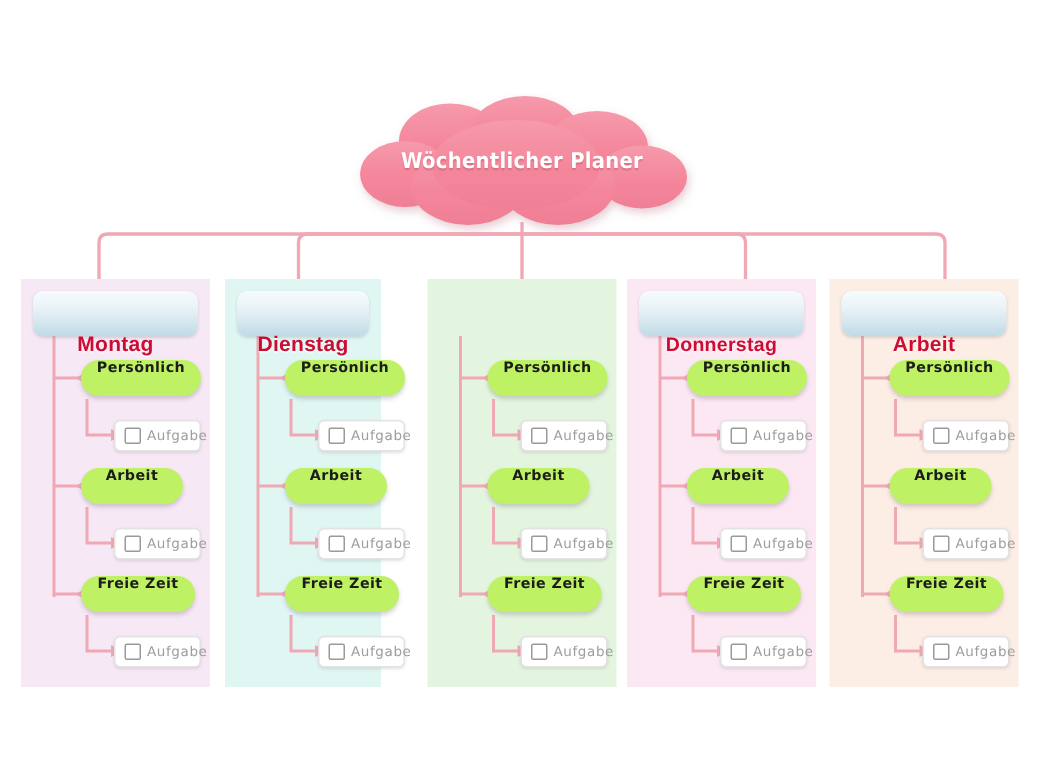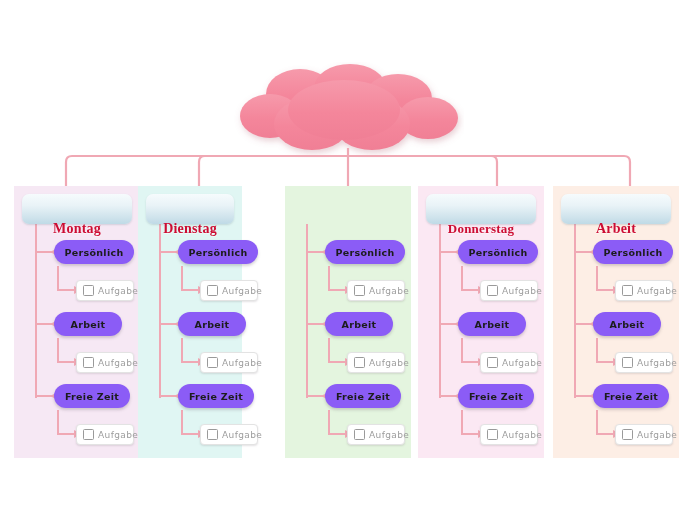"Wöchentlicher Planer" div { html: none -> <div>Wöchentlicher Planer</div> }
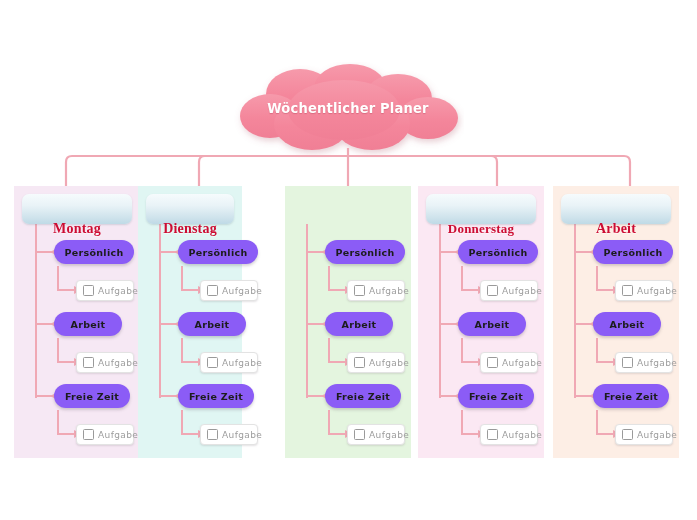"Montag" .day-header-label { font-family: Liberation Serif, serif -> Liberation Sans, sans-serif }
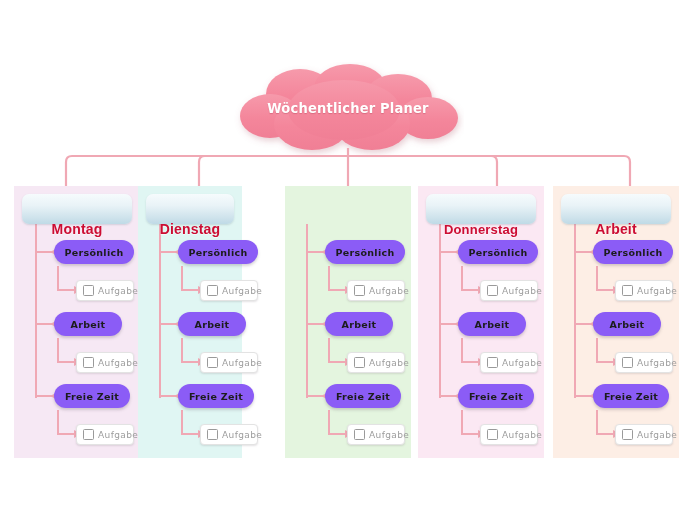"Dienstag" div.day-column { left: 138px -> 150px }
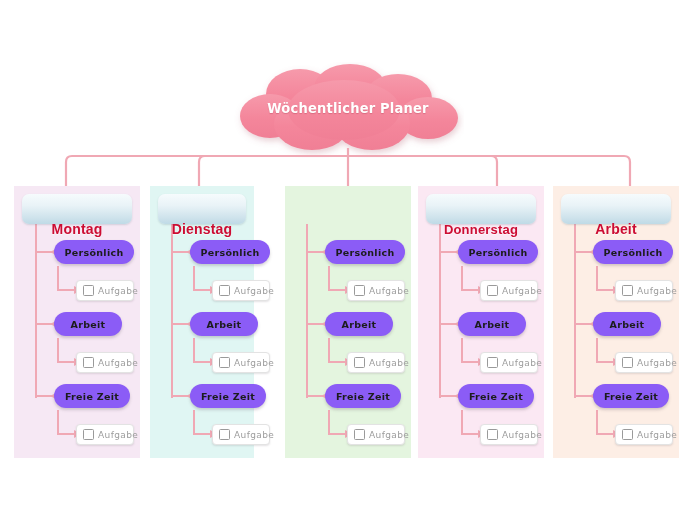"Persönlich" .category-pill { align-items: center -> none; background: #8b5cf6 -> #bef264 }
